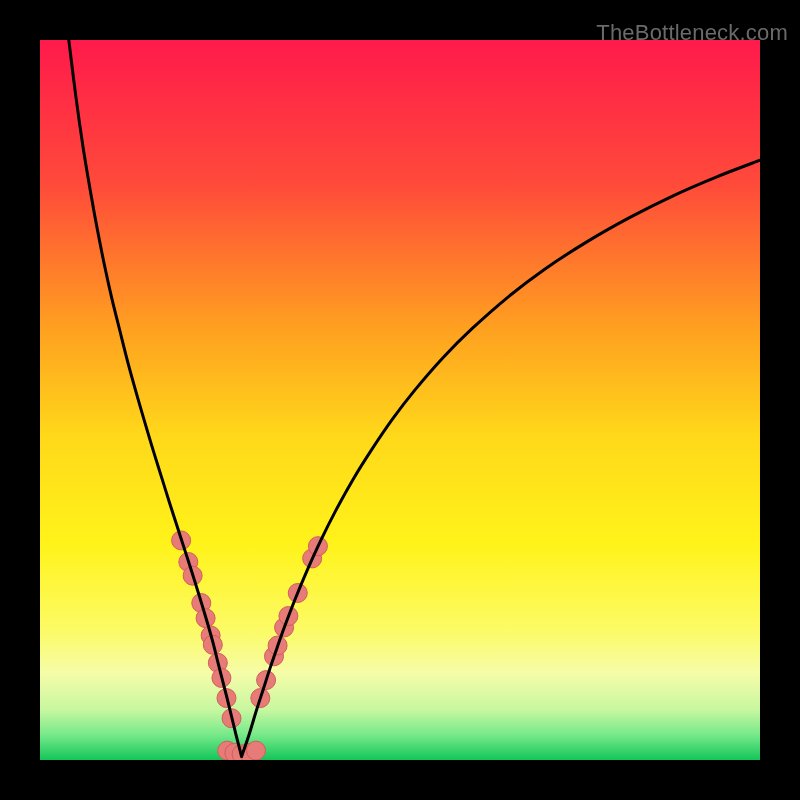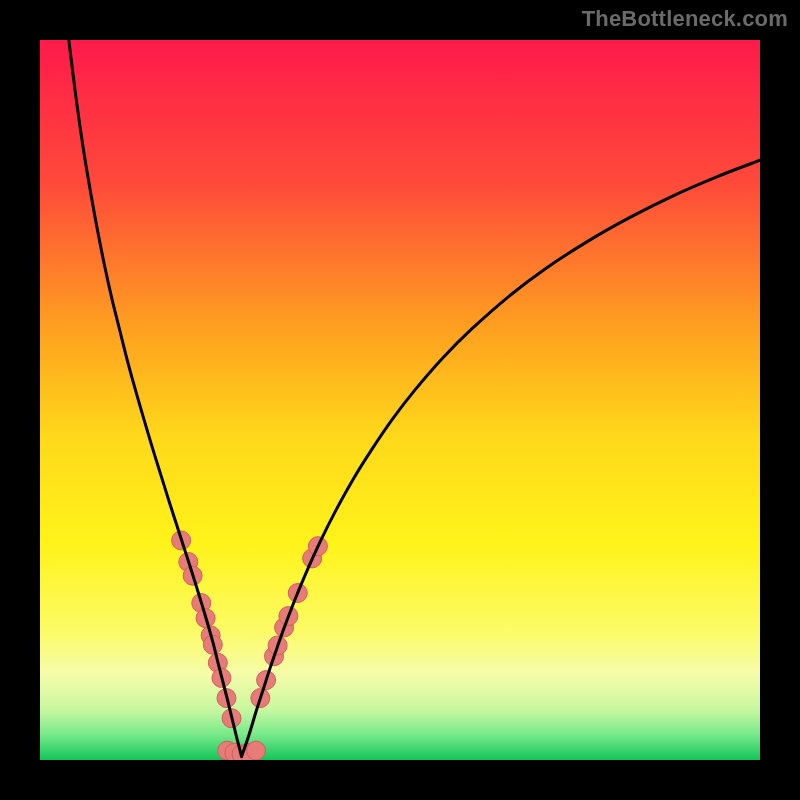"TheBottleneck.com" .watermark { font-weight: 700 -> 400; top: 6px -> 20px }
